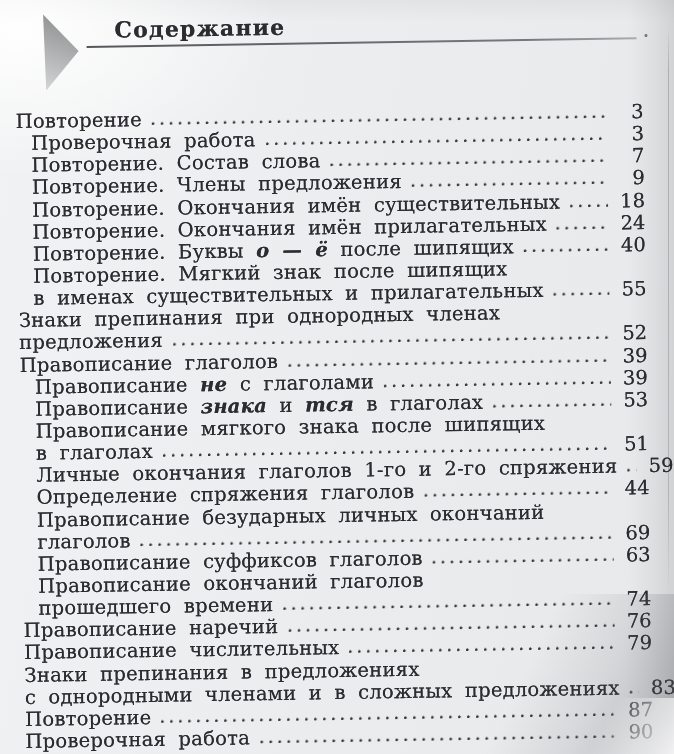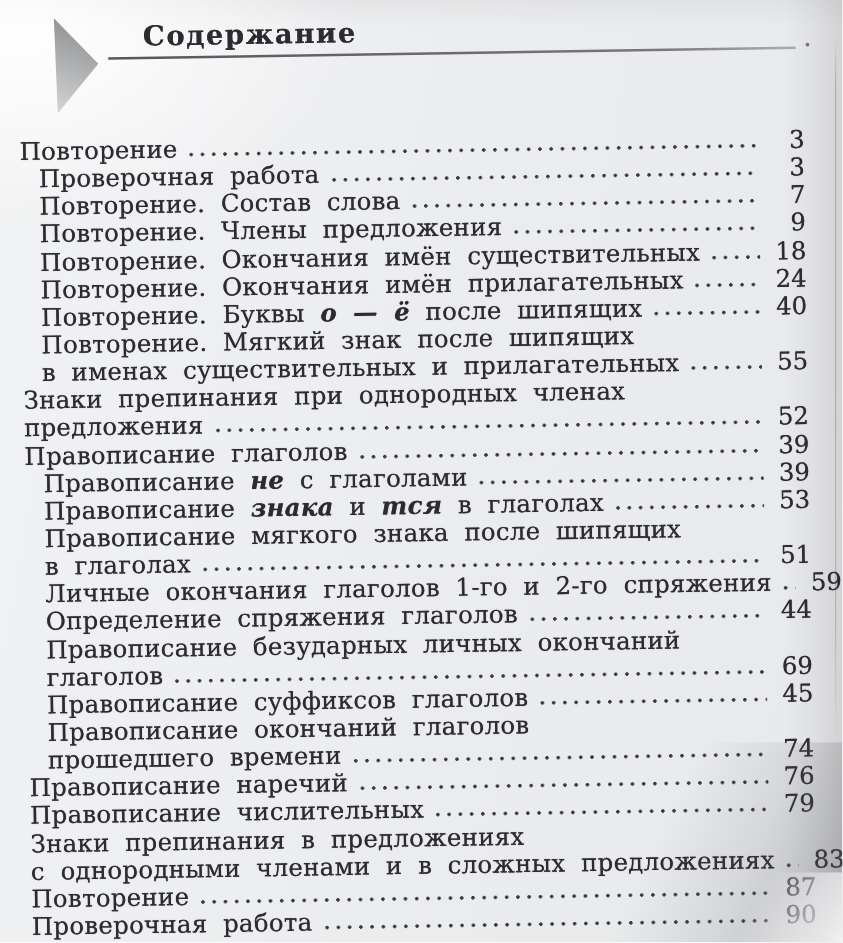"45" span.pg { text: 45 -> 63 }
